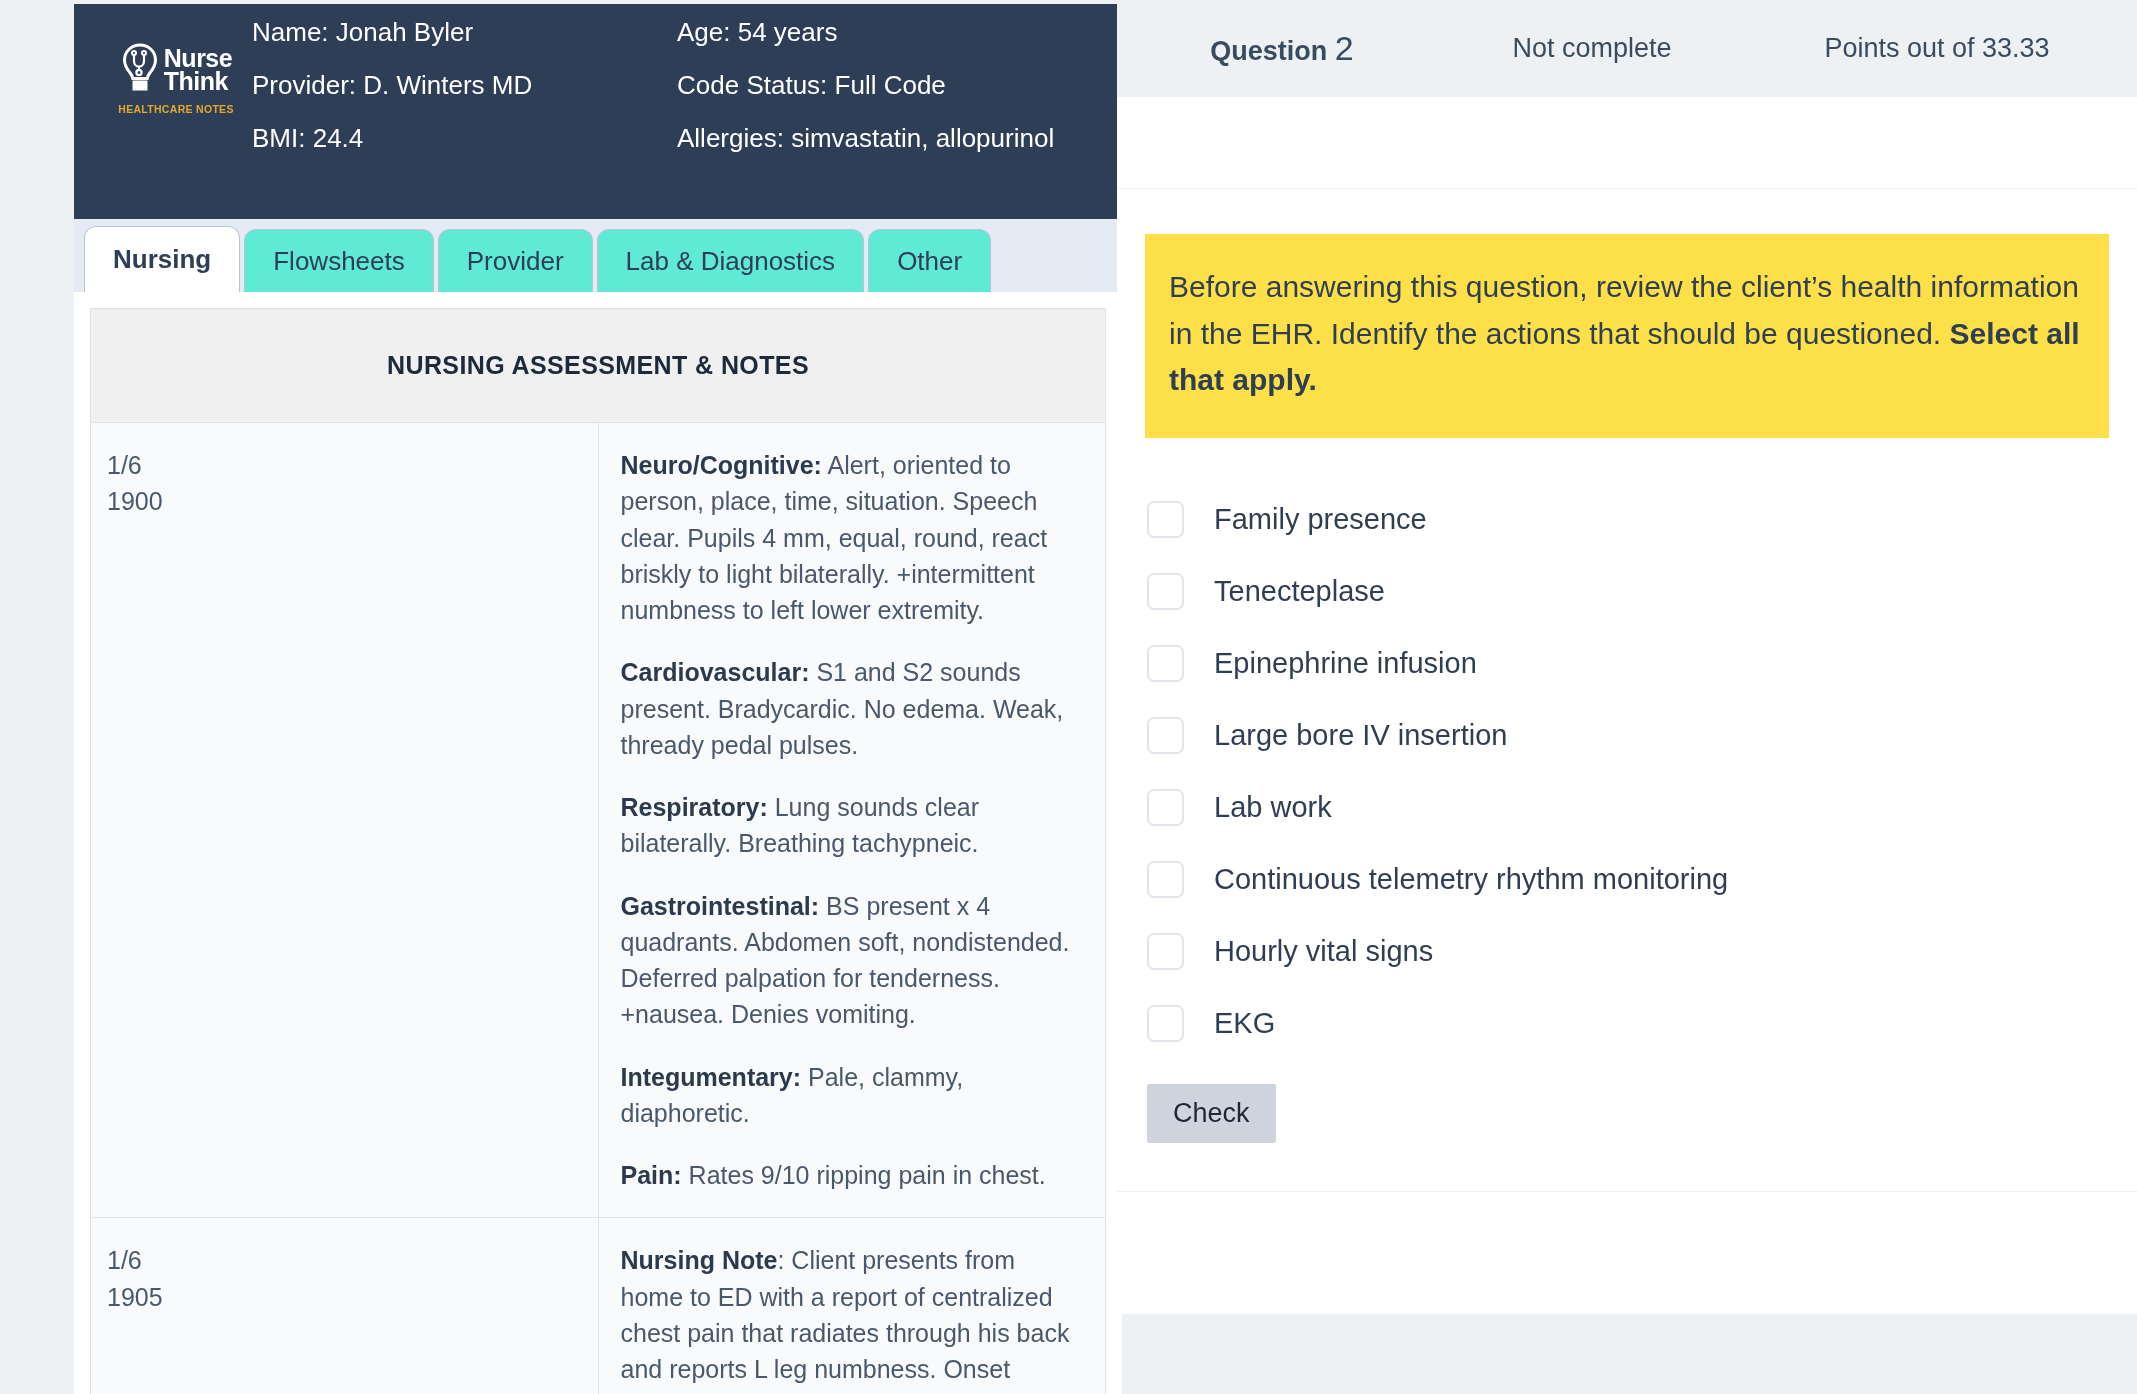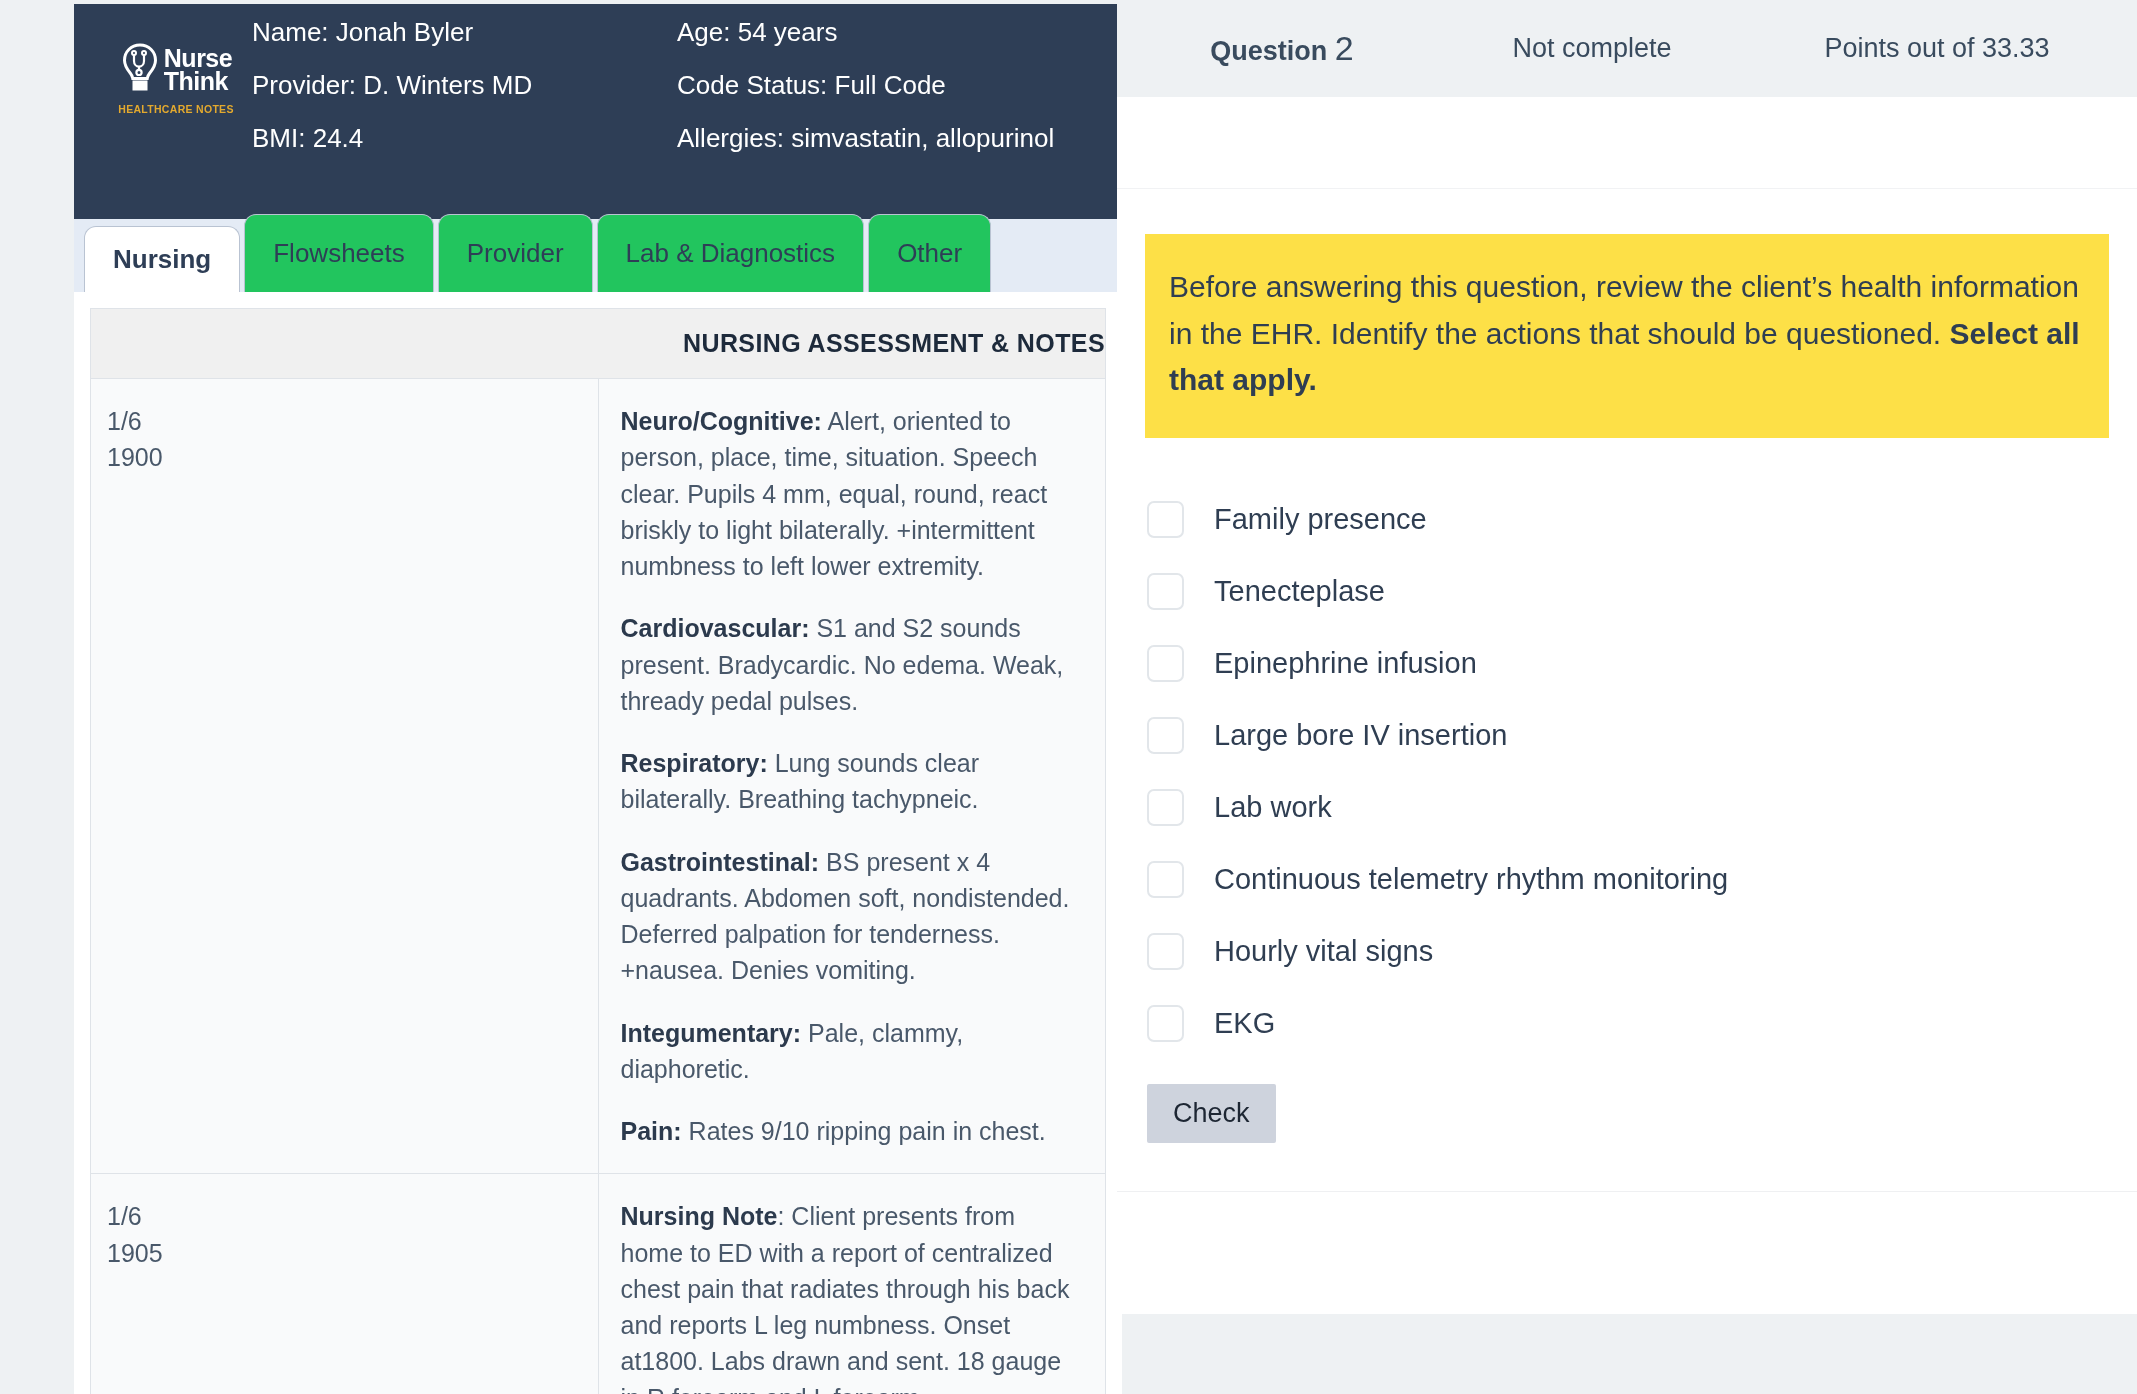"Flowsheets" .tab { background: #22c55e -> #5eead4; height: 78px -> 63px }
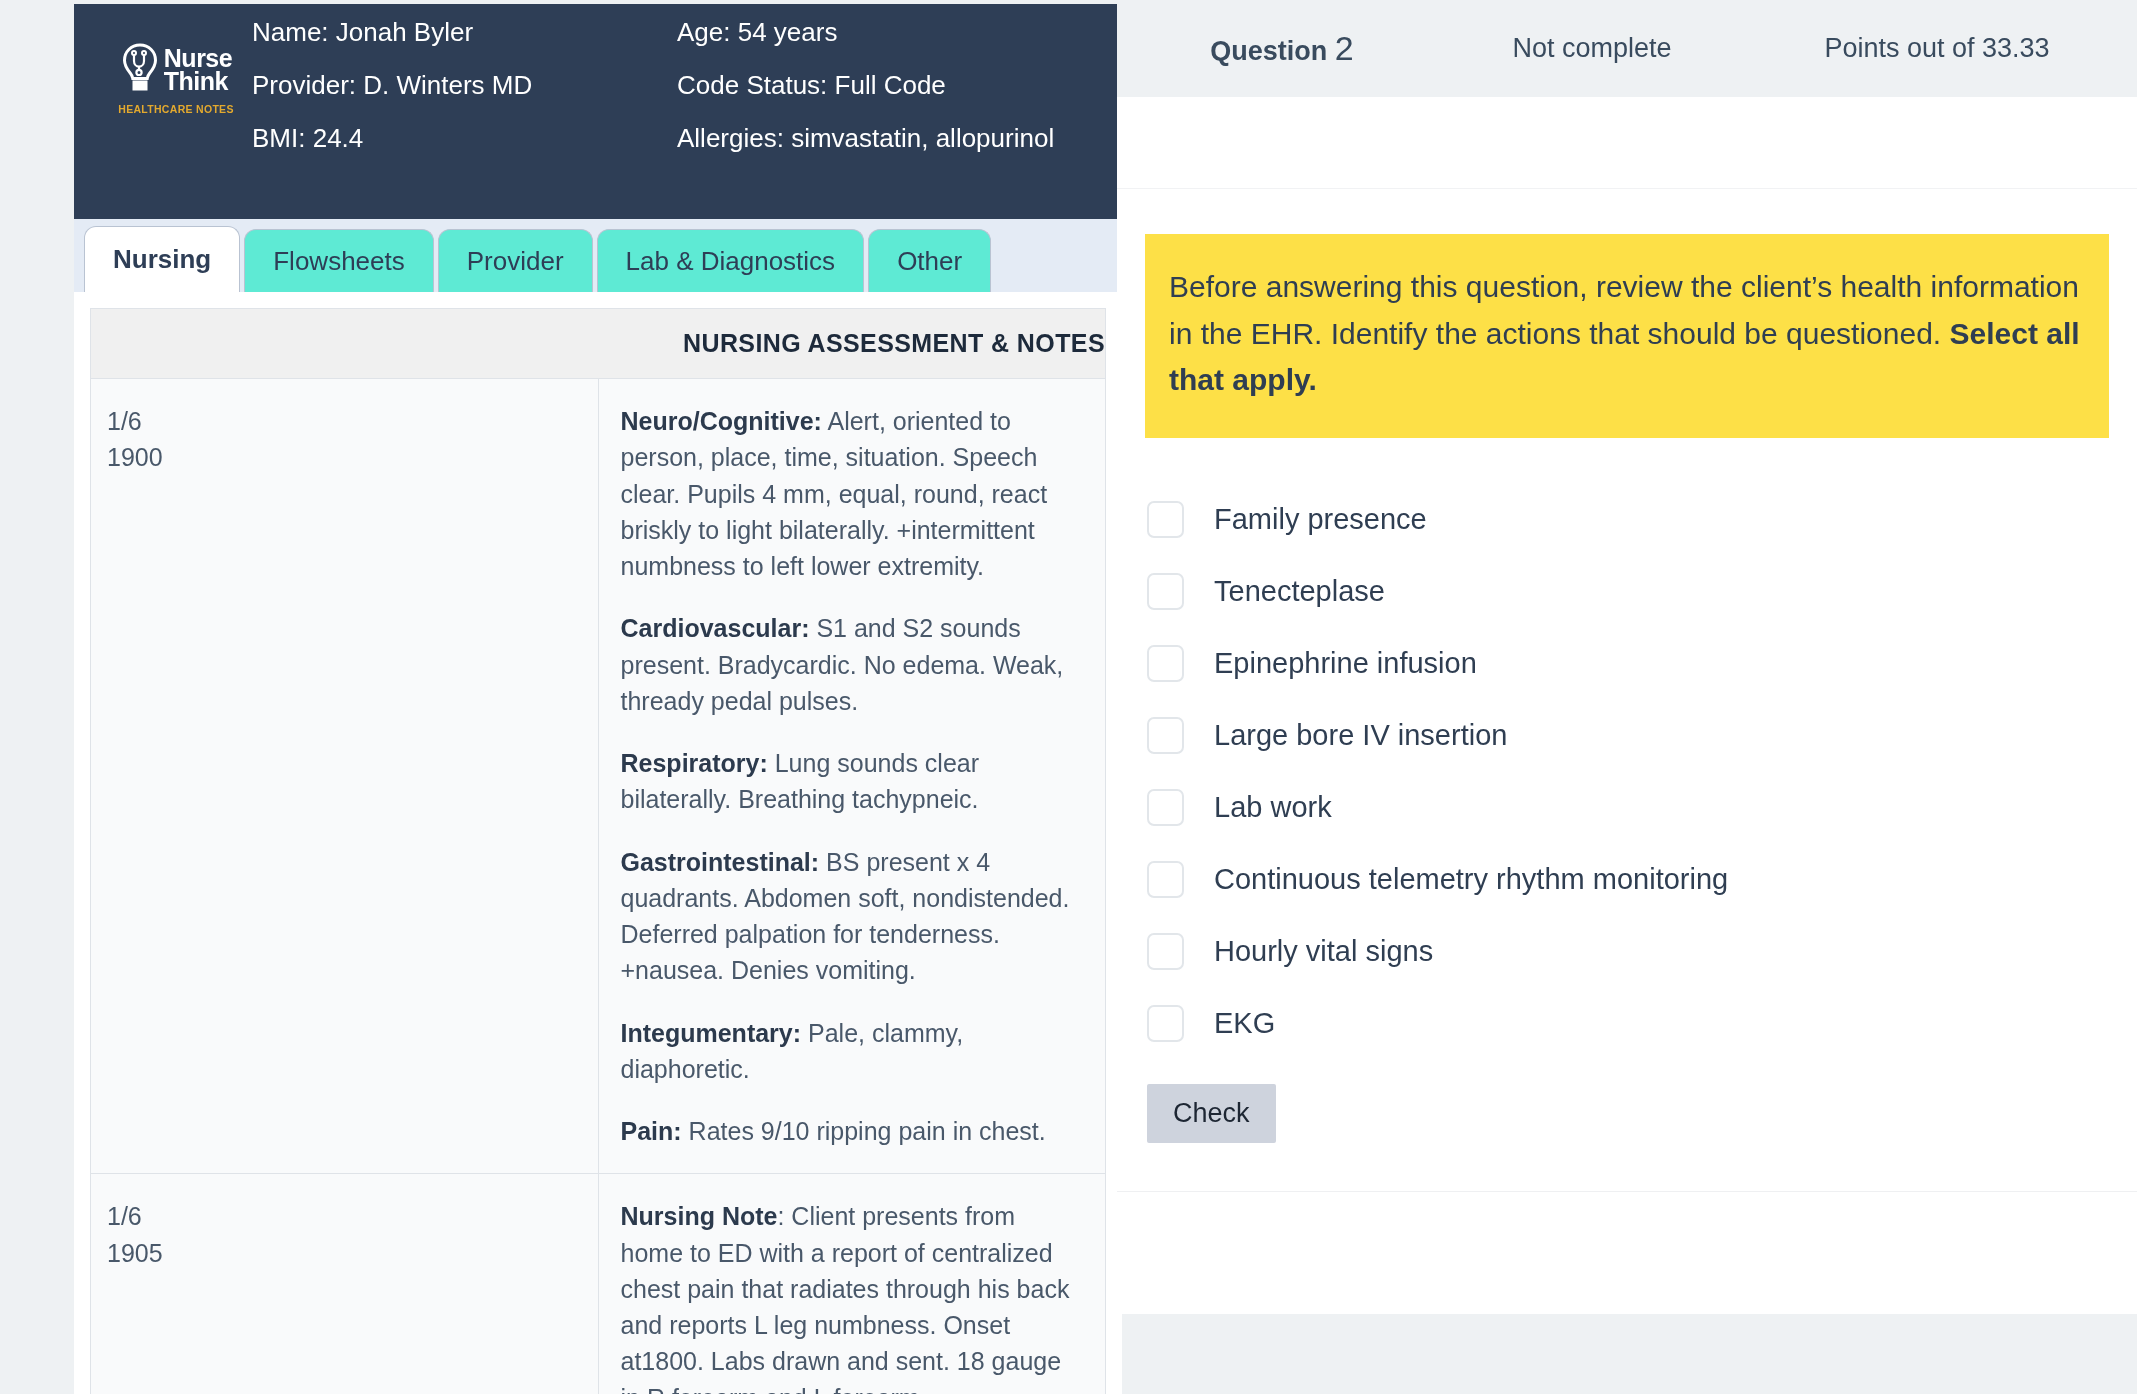"NURSING ASSESSMENT & NOTES" #notes-table th.title { padding: 20px 0 -> 42px 0; text-align: right -> center }
